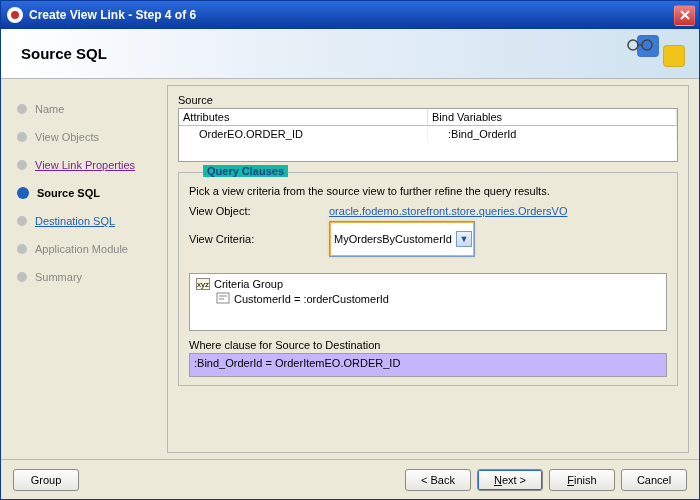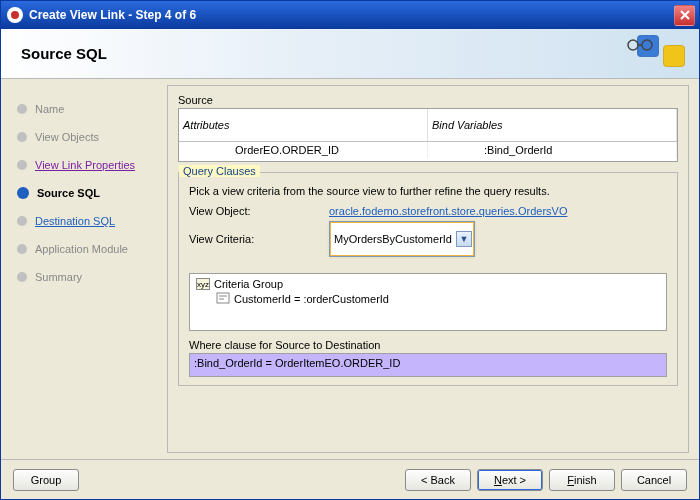"Attributes" .grid .hdr div { font-style: italic -> none; padding: 10px 4px -> 2px 4px }
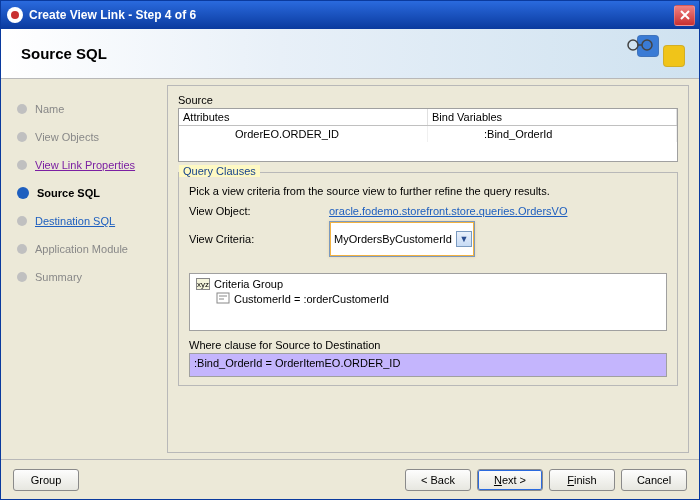"OrderEO.ORDER_ID" .grid .row div { margin-left: 48px -> none; padding: 2px 8px -> 2px 20px }
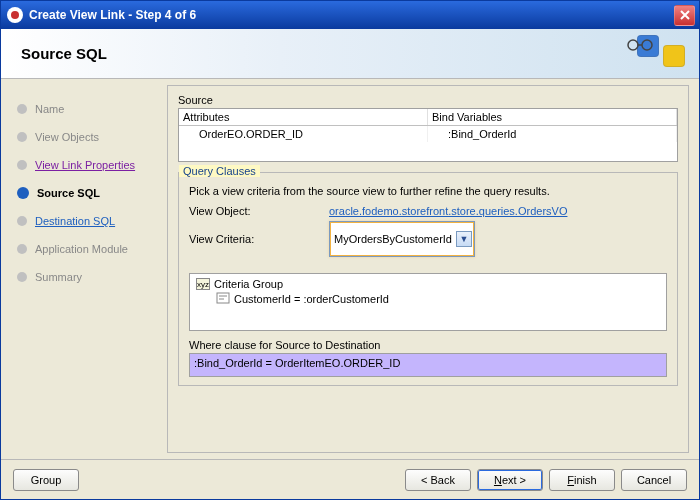"Query Clauses" .groupbox > .legend { background: #fef9c3 -> #14b8a6; font-weight: normal -> bold; left: 0 -> 24px }
